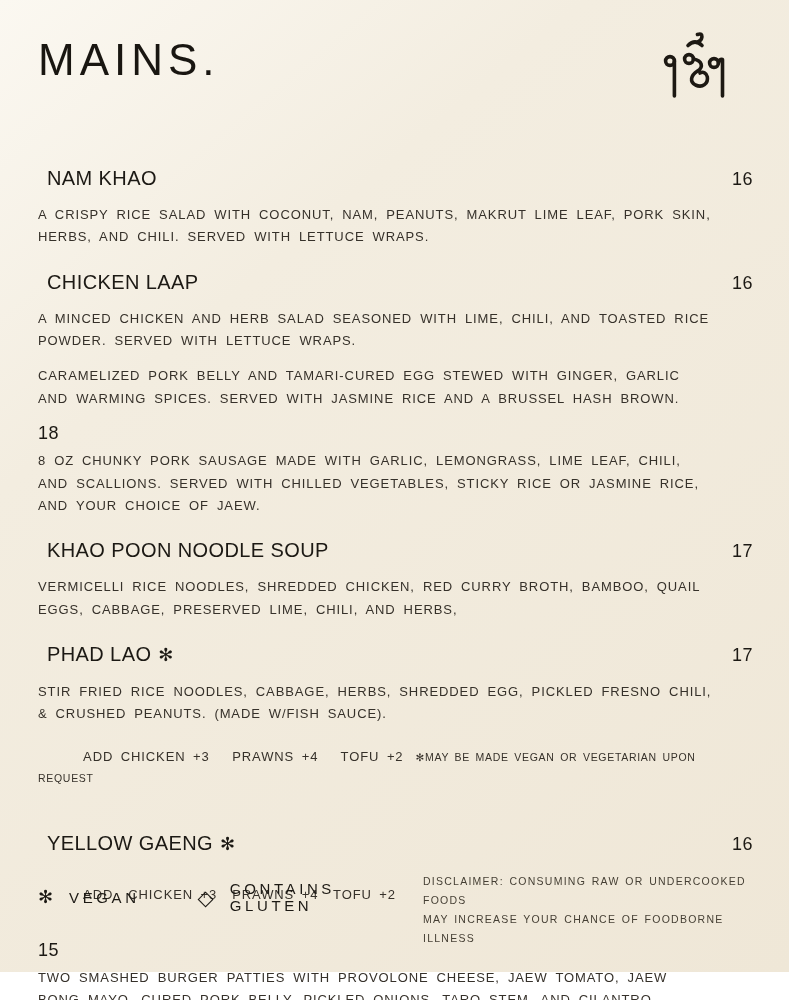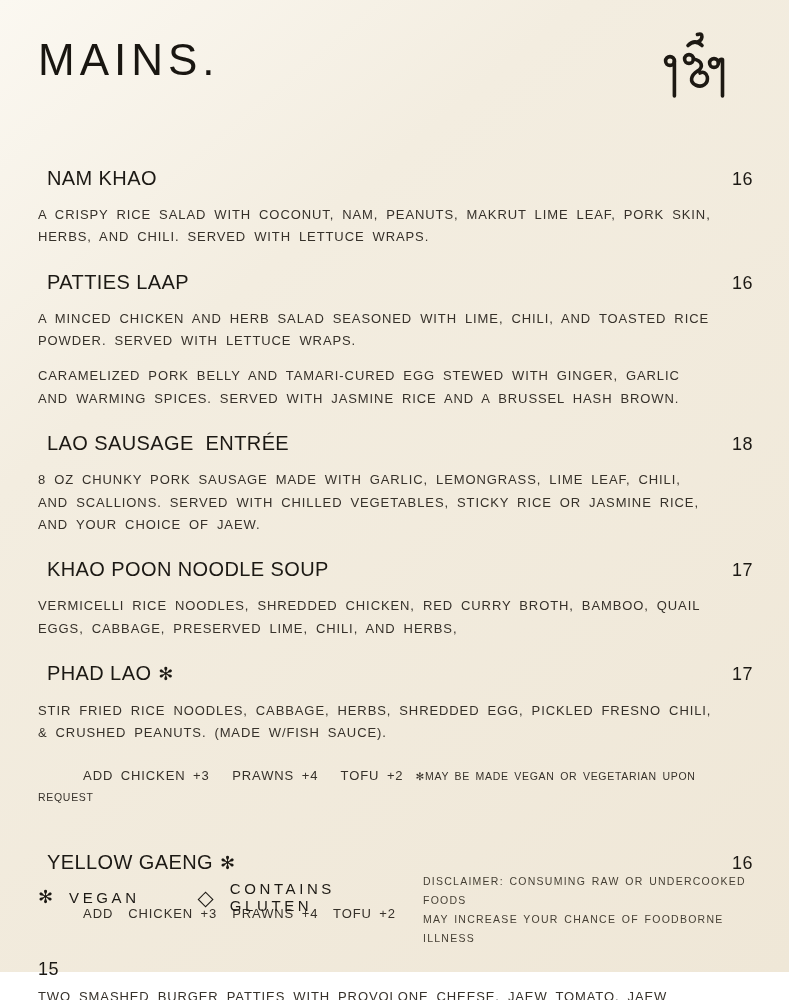"PATTIES LAAP" span { text: PATTIES -> CHICKEN }
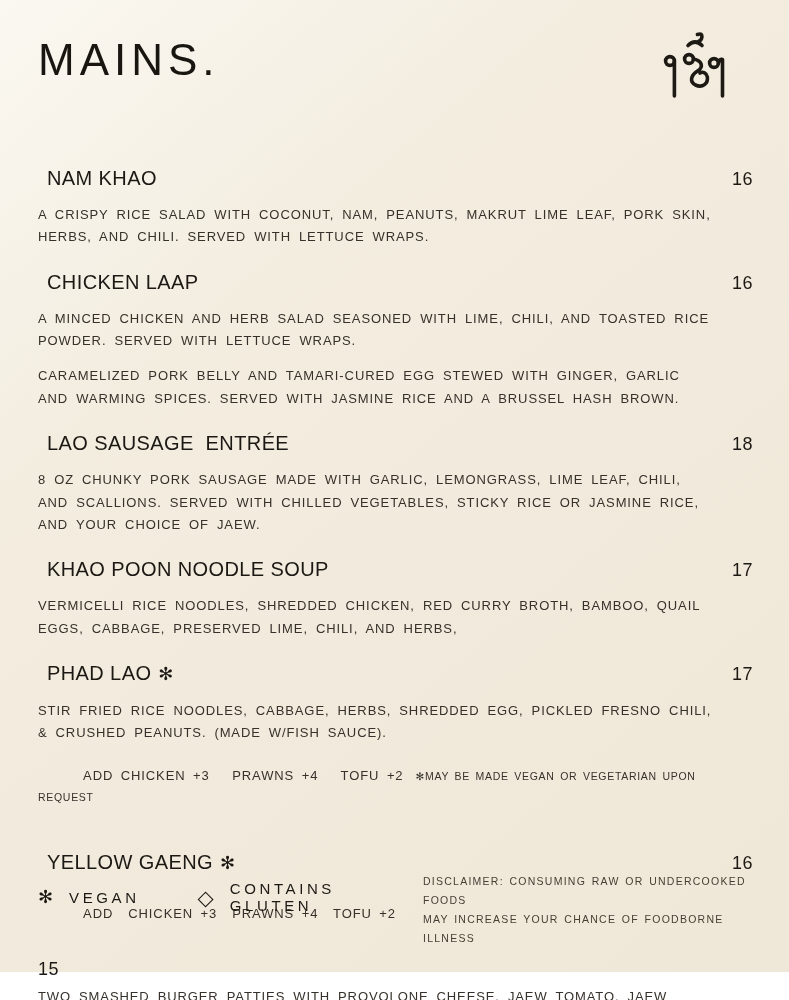"LAO SAUSAGE ENTRÉE" h2.item-name { html: <h2> <span>LAO SAUSAGE ENTRÉE</span> </h2> -> none }
